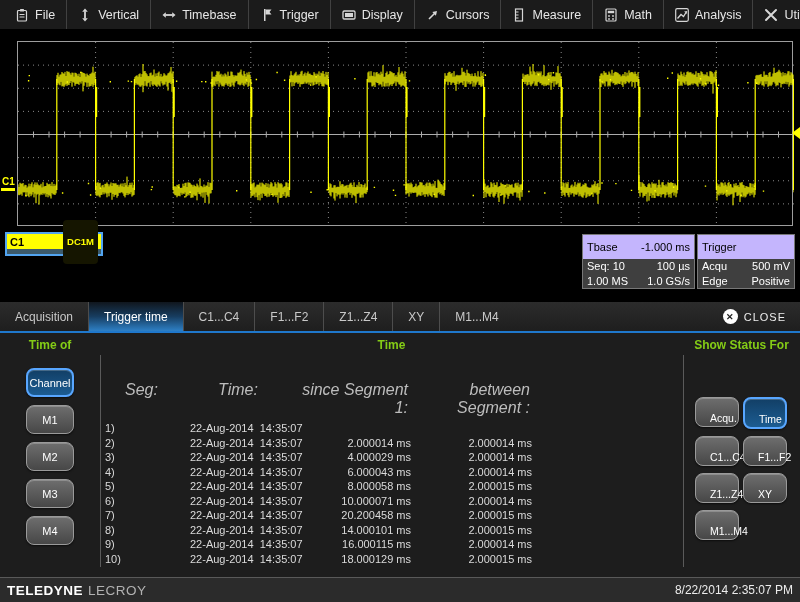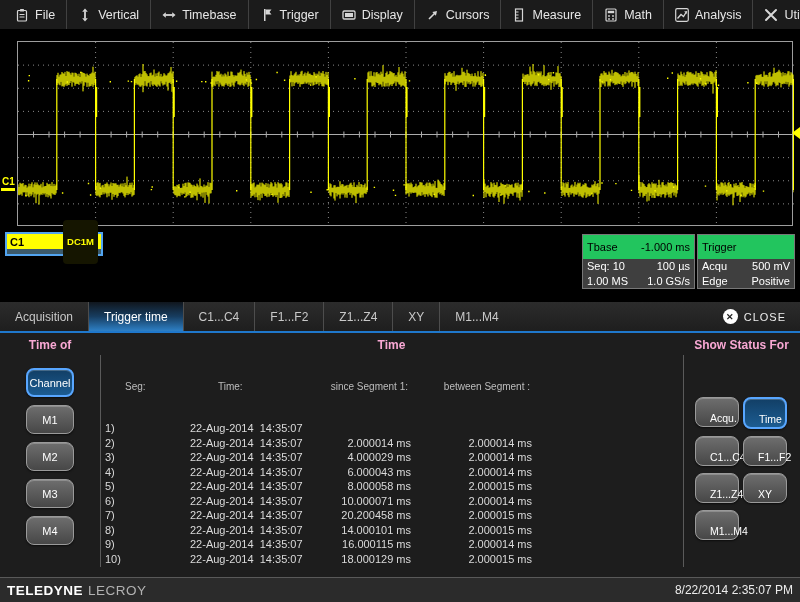"Tbase" .ib-head { background: #22c55e -> #c4b5fd }
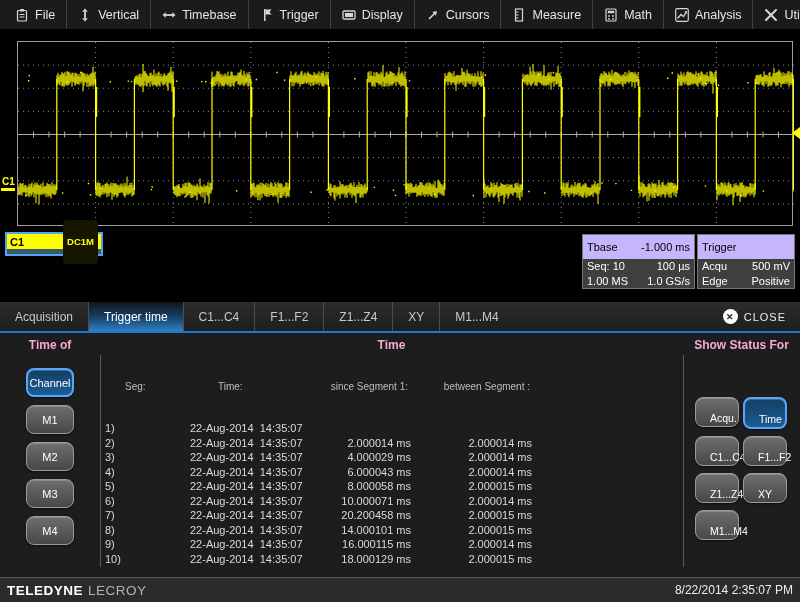"Time of" .sec-label { color: #f9a8d4 -> #84cc16 }
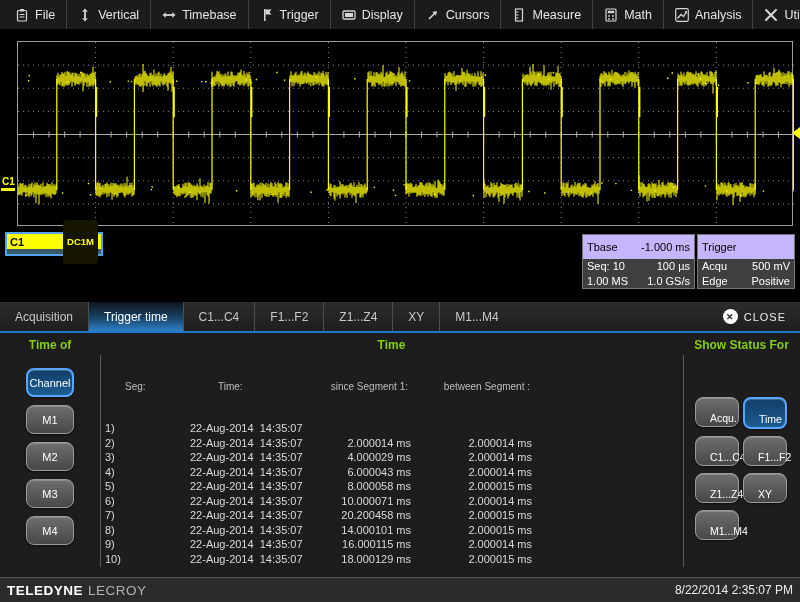"Seg:" .thead span { font-size: 10px -> 16px; font-style: none -> italic }
